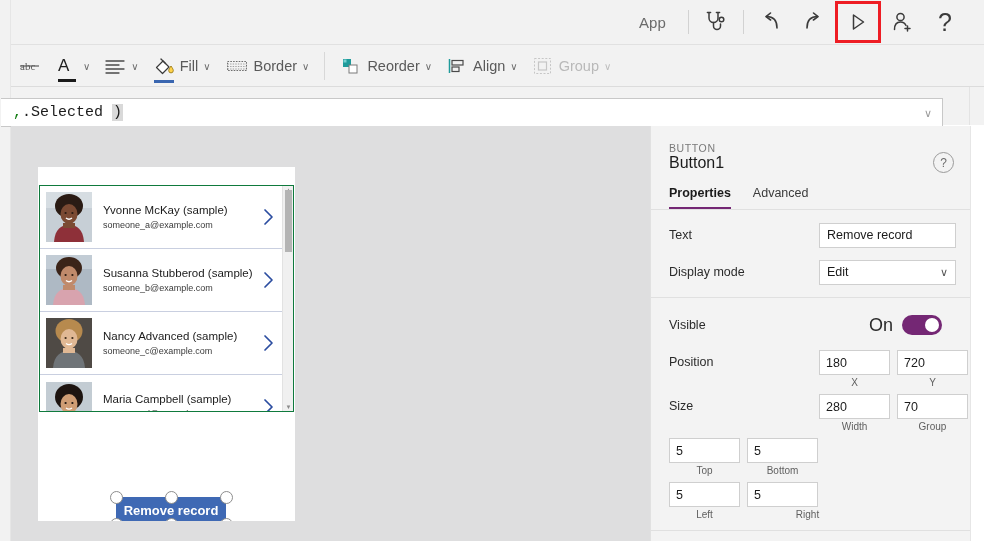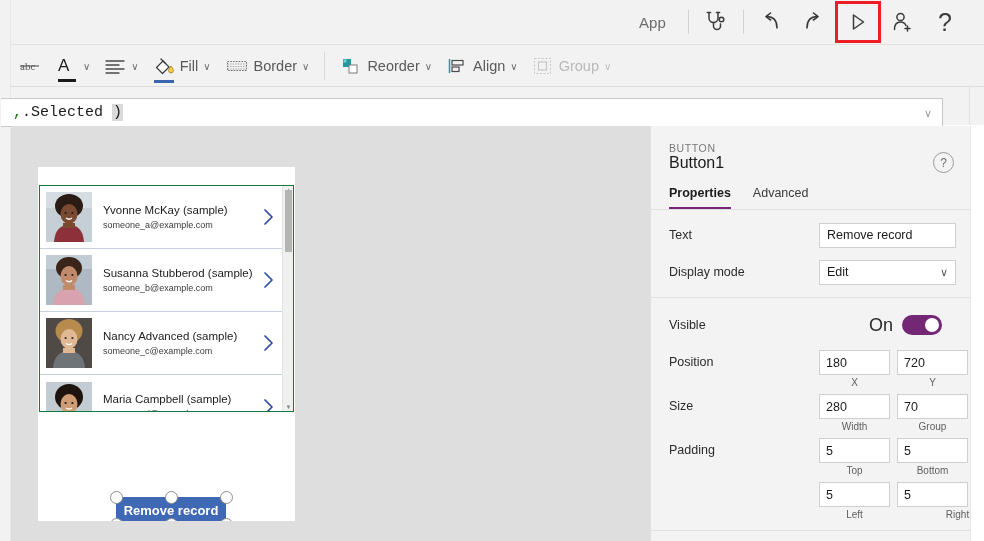"Padding" div.rp-pair-label { html: <div>Padding</div> -> none }
